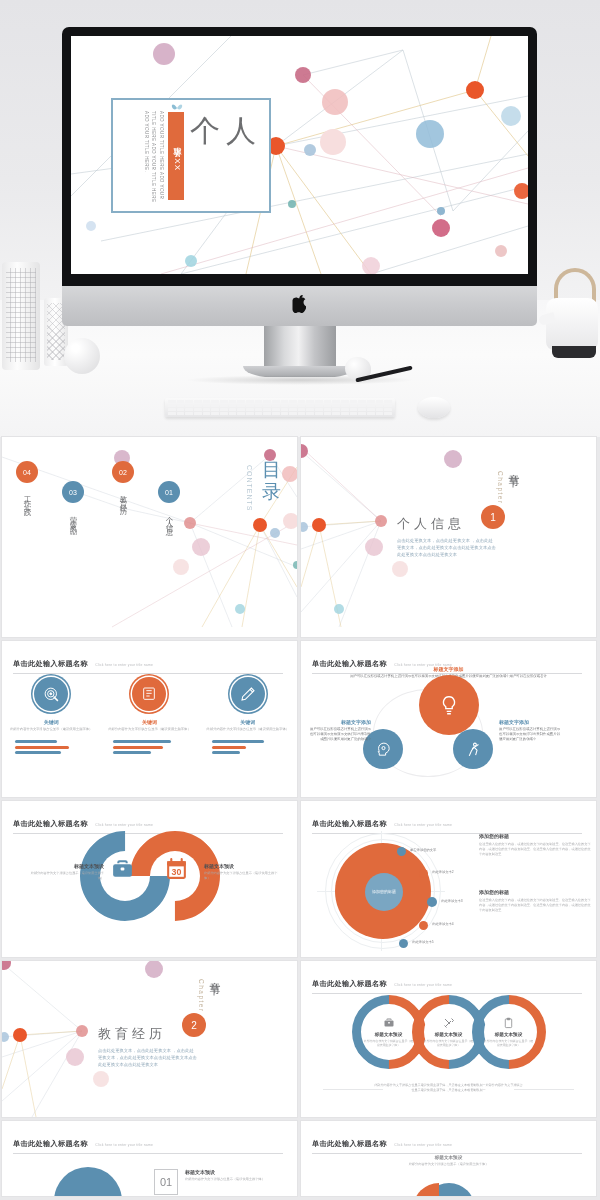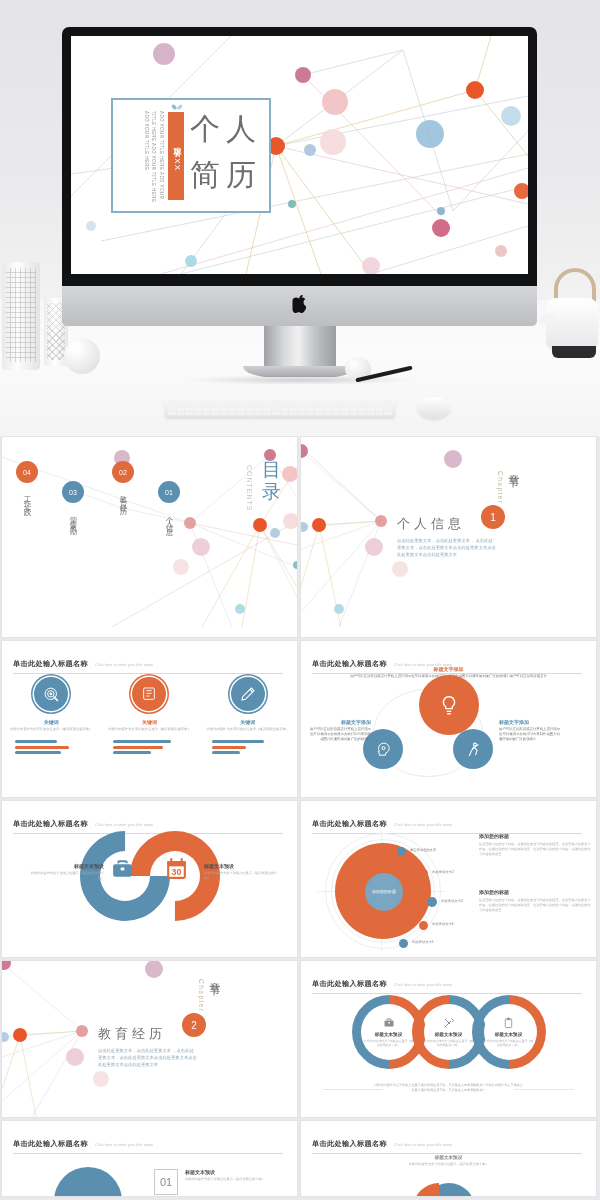"个人" .title-cn { font-family: Liberation Mono, monospace -> Liberation Serif, serif }
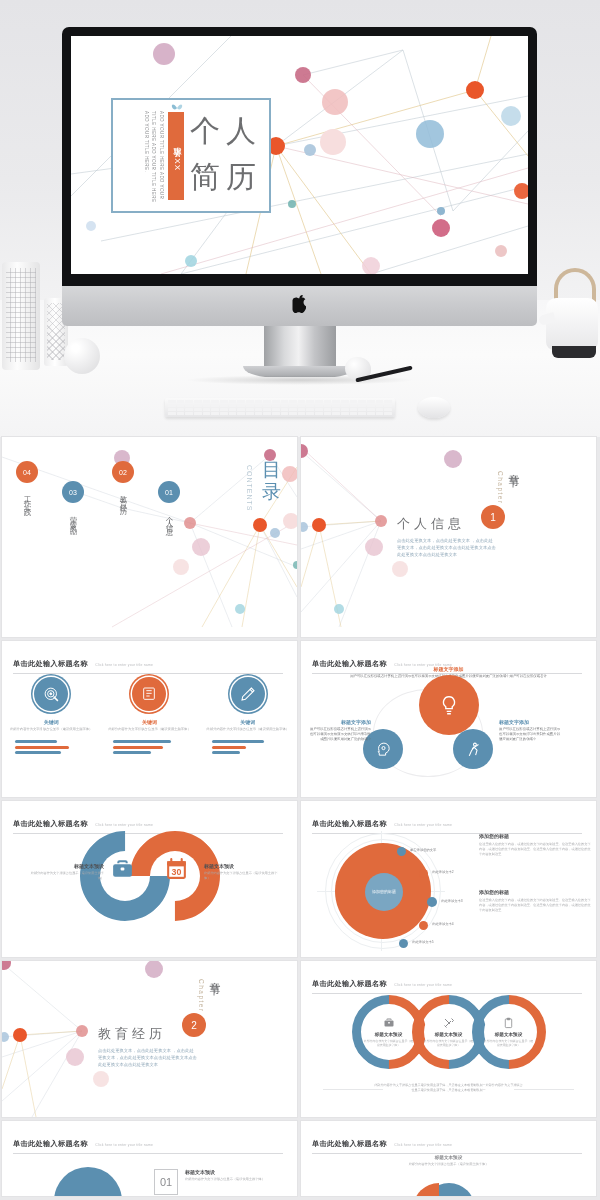"简历" div { html: <div>简历</div> -> none }
